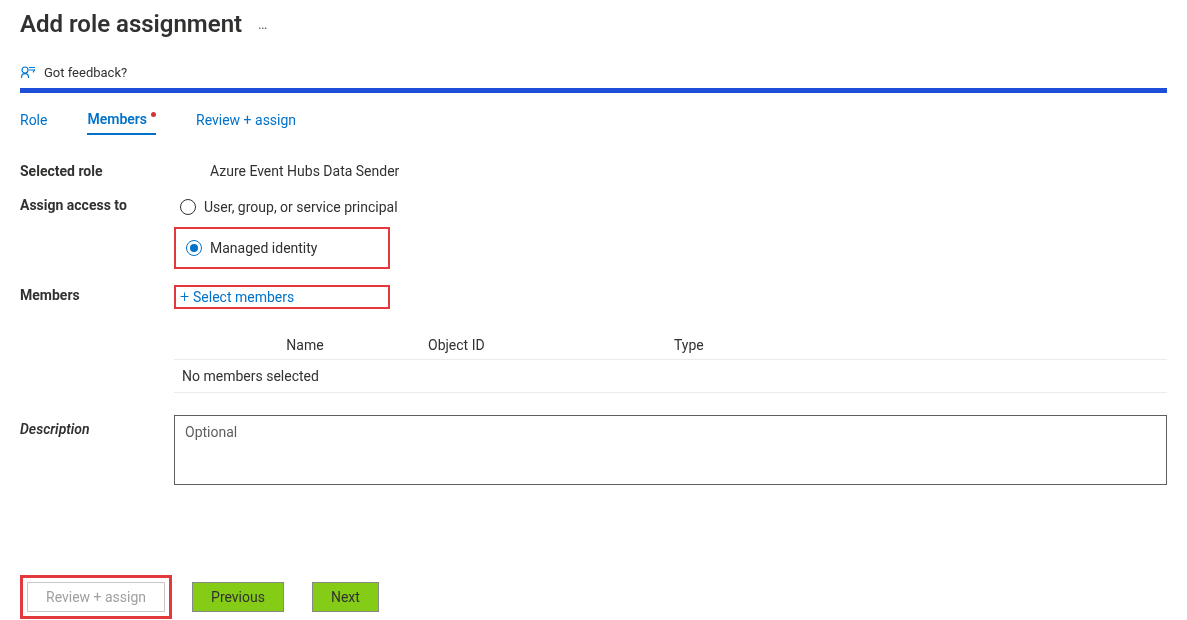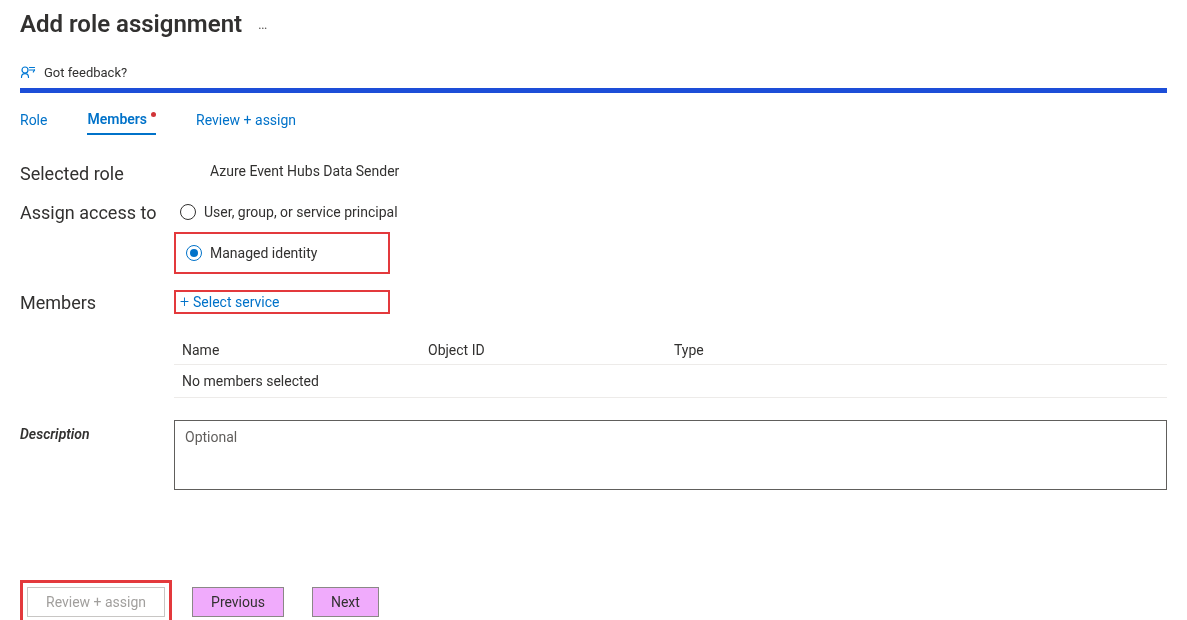"Selected role" .form-row .label-col { font-size: 18px -> 14px; font-weight: 400 -> 700 }
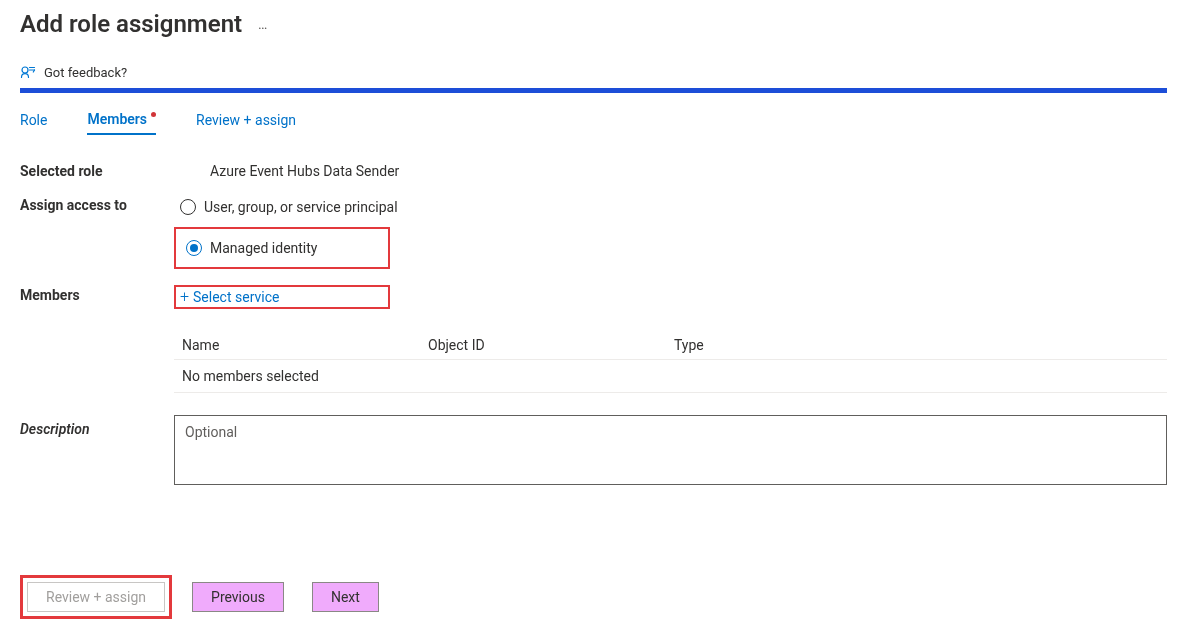"Select service" span { text: service -> members }
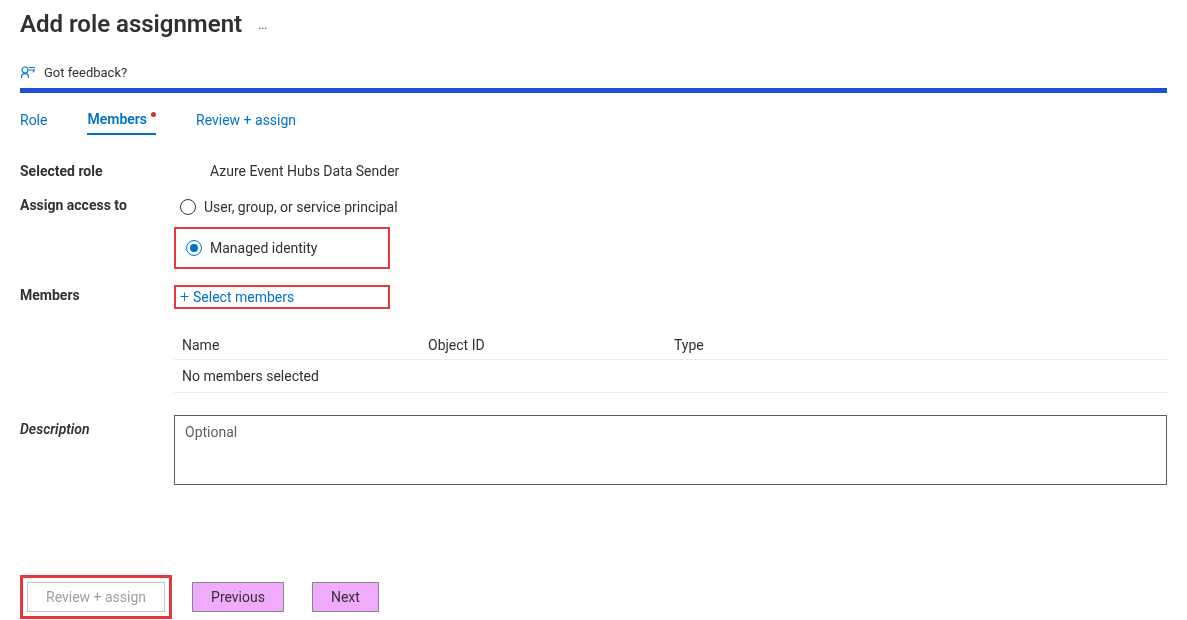"Name" .members-table .col-name { text-align: none -> center }
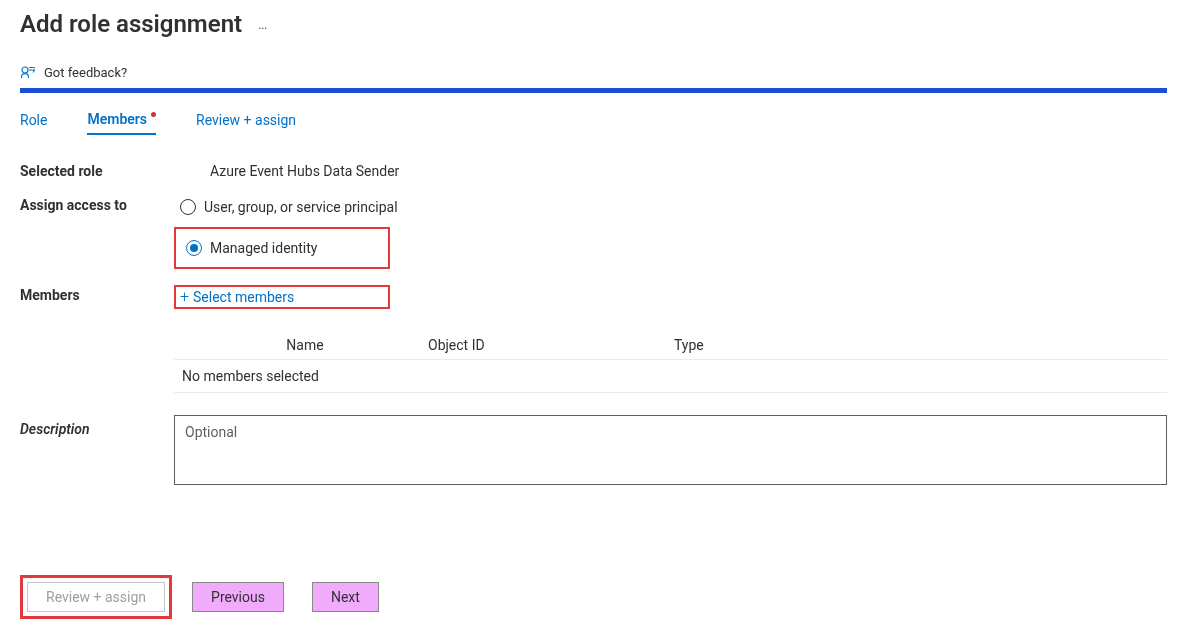"Previous" .btn { background: #f0abfc -> #84cc16 }
